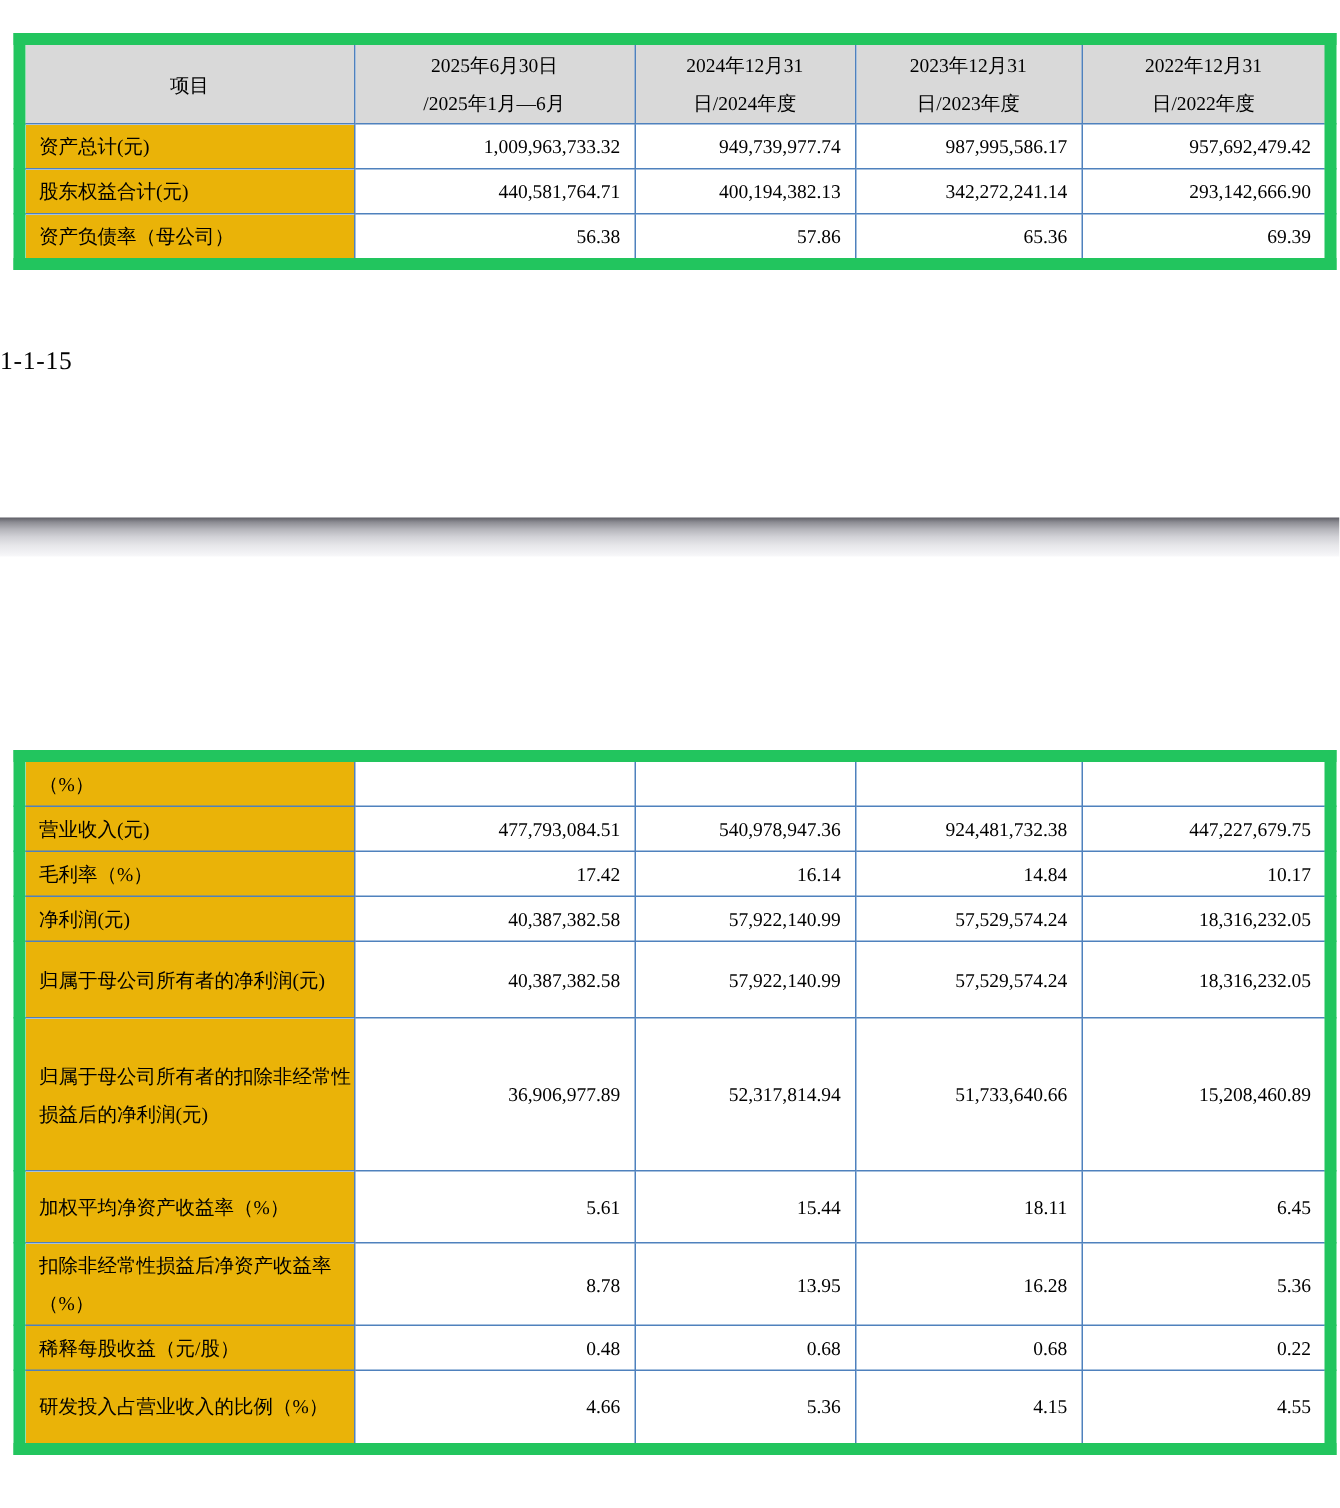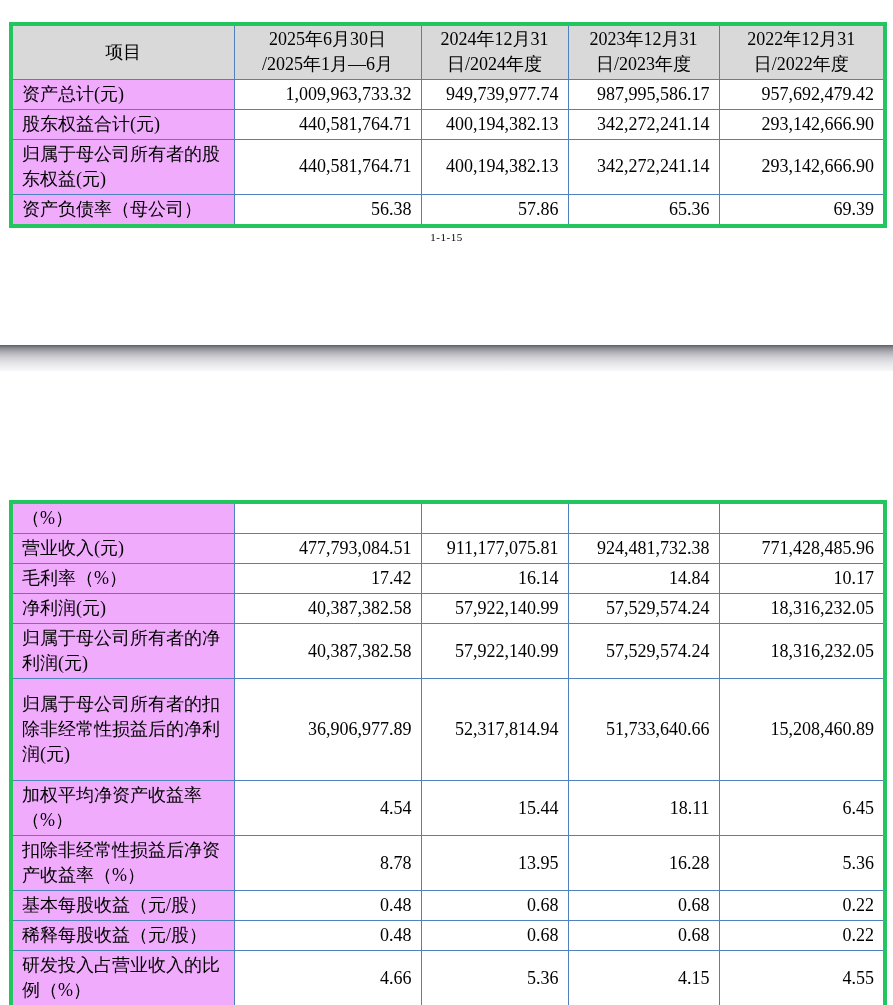"项目" table.fin { border: 4px solid #22c55e -> 8px solid #22c55e; font-size: 18px -> 13px }
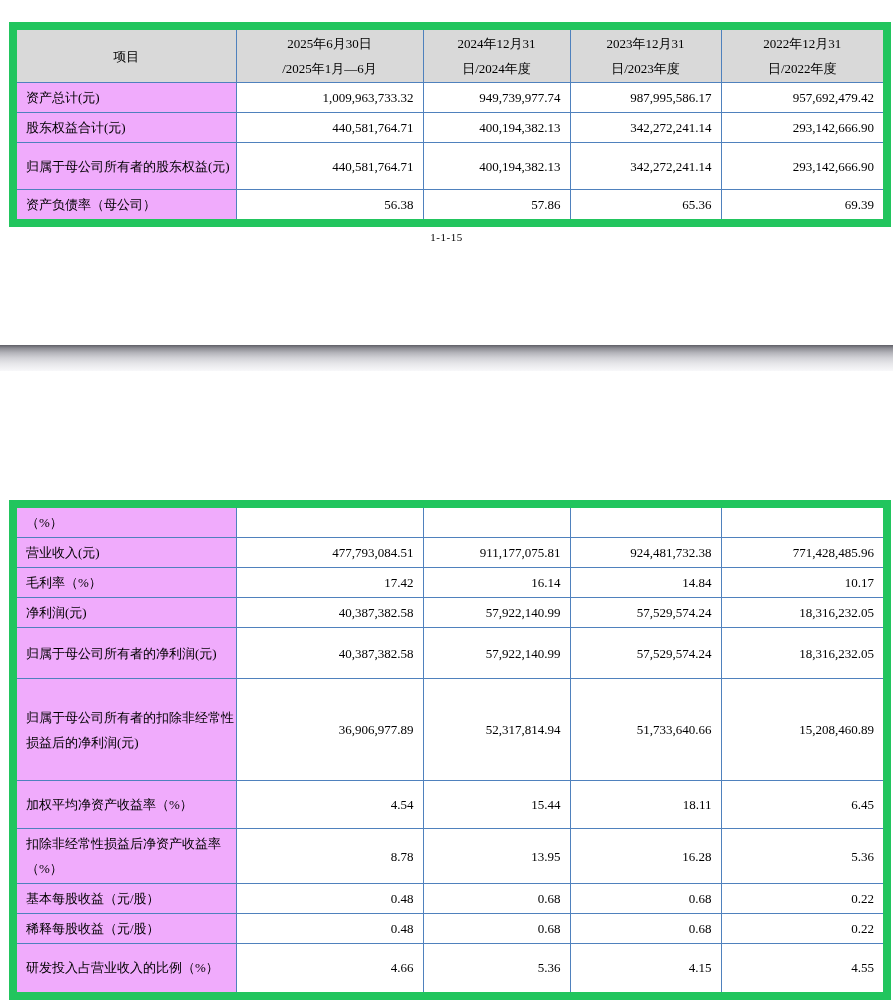"资产总计(元)" td.label { background: #f0abfc -> #eab308 }
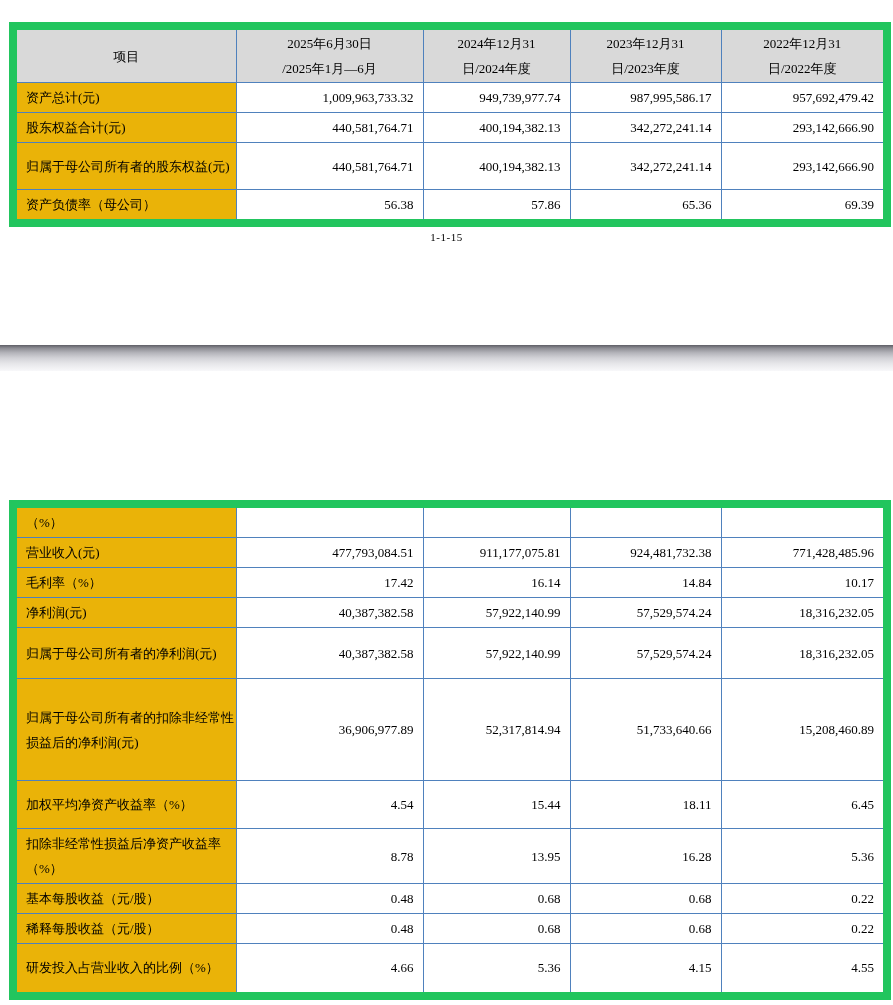"归属于母公司所有者的股东权益(元)" tr { html: <tr> <td>归属于母公司所有者的股东权益(元)</td> <td>440,581,764.71</td> <td>400,194,382.13</td> <td>342,272,241.14</td> <td>293,142,666.90</td> </tr> -> none }
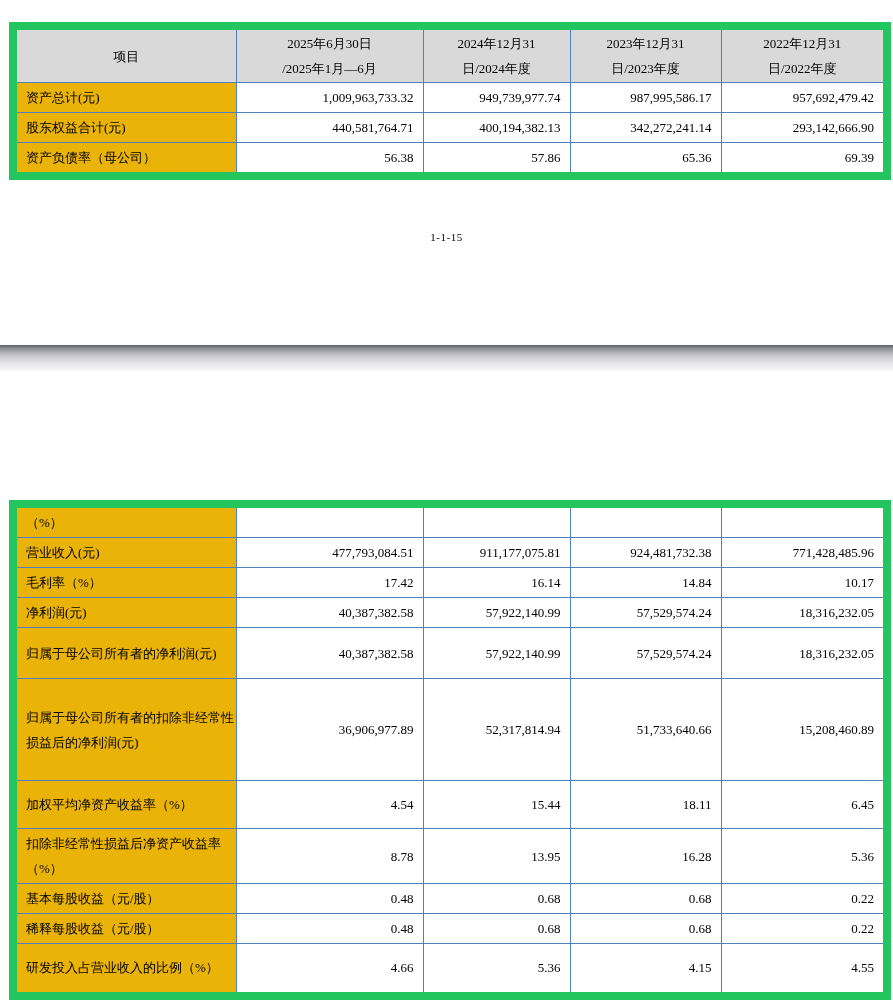"1-1-15" .page-number { font-size: 11px -> 17px; text-align: center -> none }
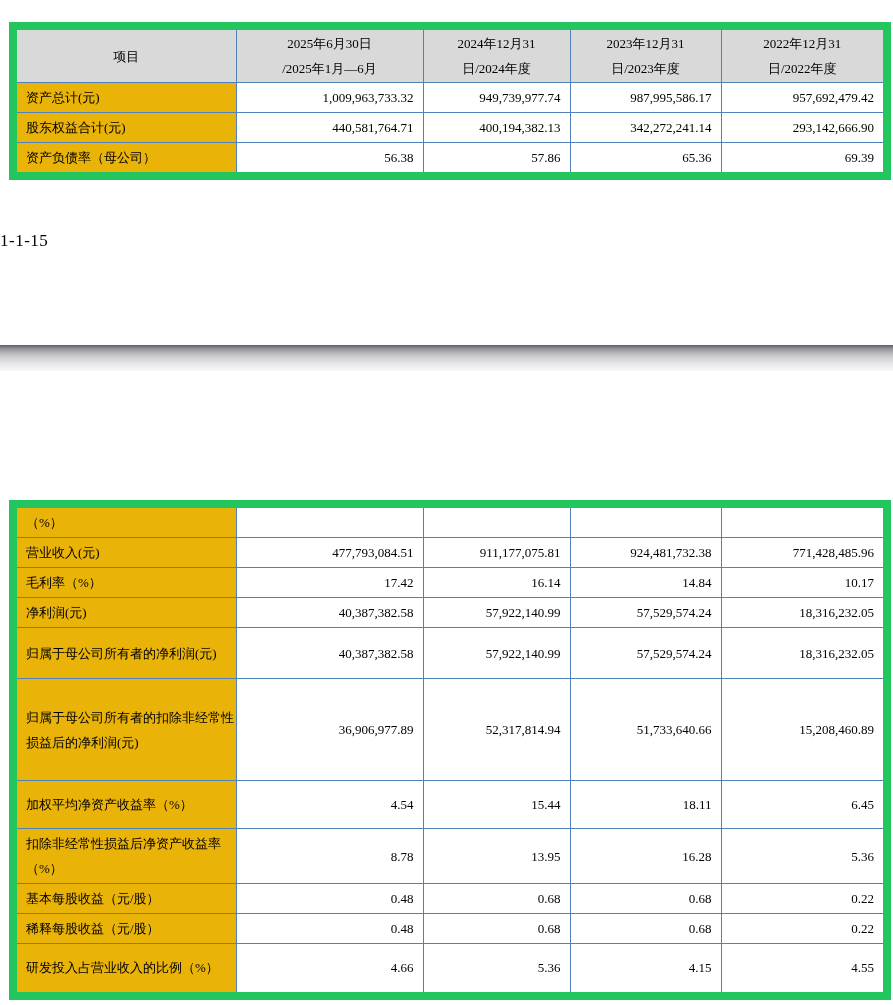"911,177,075.81" td.value { text: 911,177,075.81 -> 540,978,947.36 }
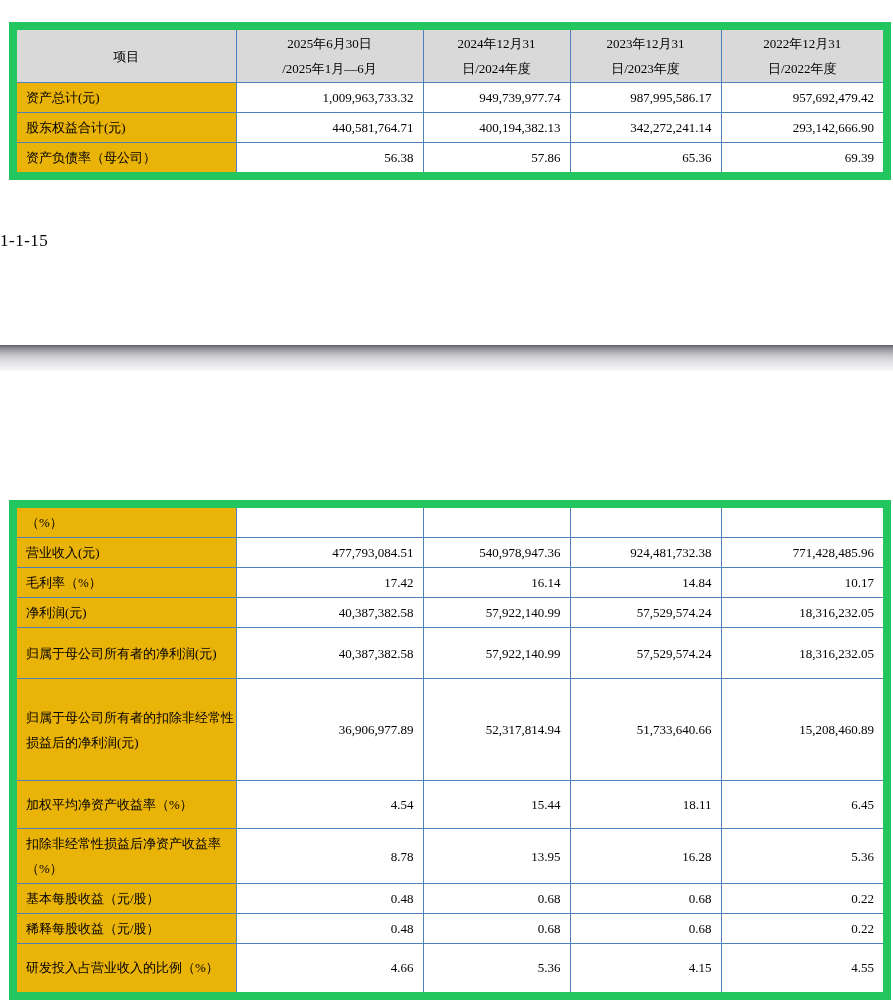"771,428,485.96" td.value { text: 771,428,485.96 -> 447,227,679.75 }
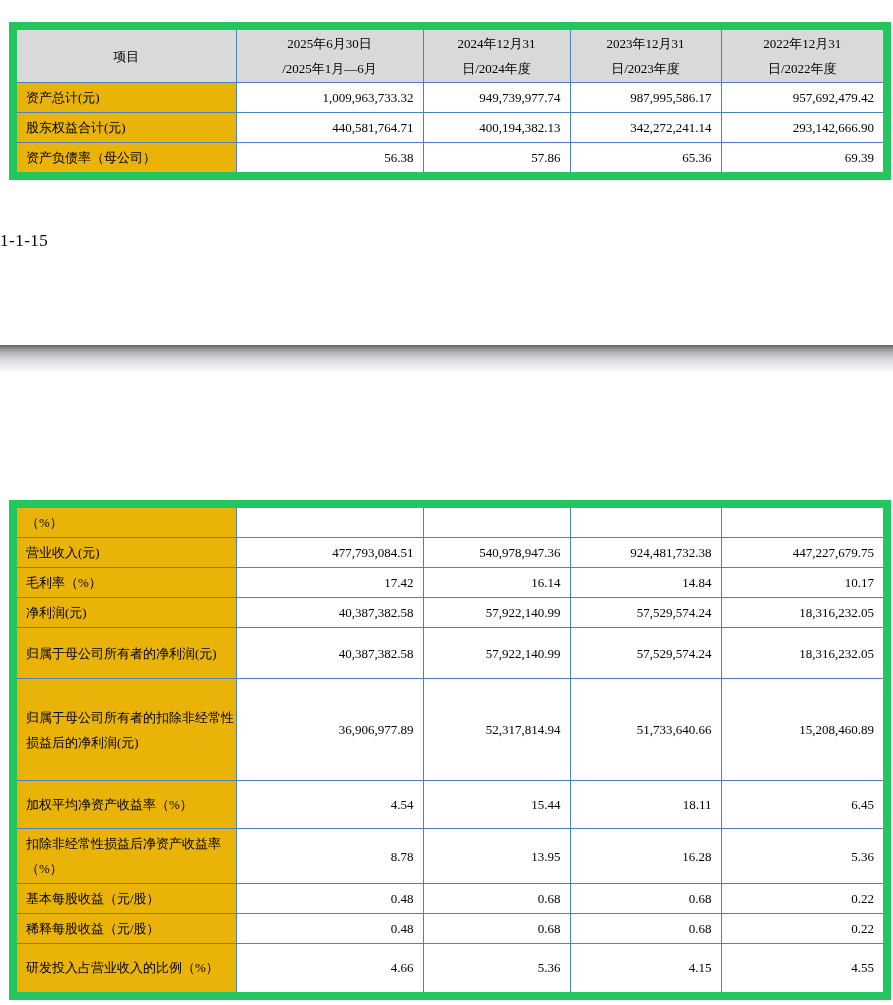"4.54" td.value { text: 4.54 -> 5.61 }
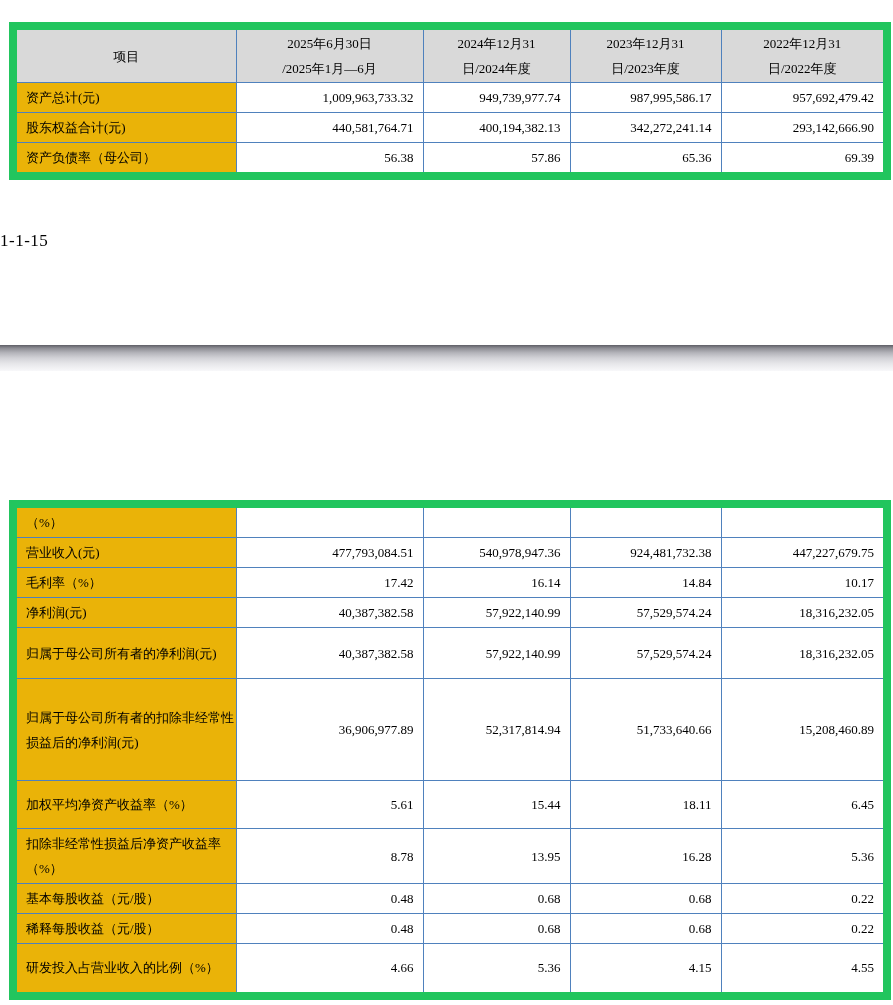"基本每股收益（元/股）" tr { html: <tr> <td>基本每股收益（元/股）</td> <td>0.48</td> <td>0.68</td> <td>0.68</td> <td>0.22</td> </tr> -> none }
